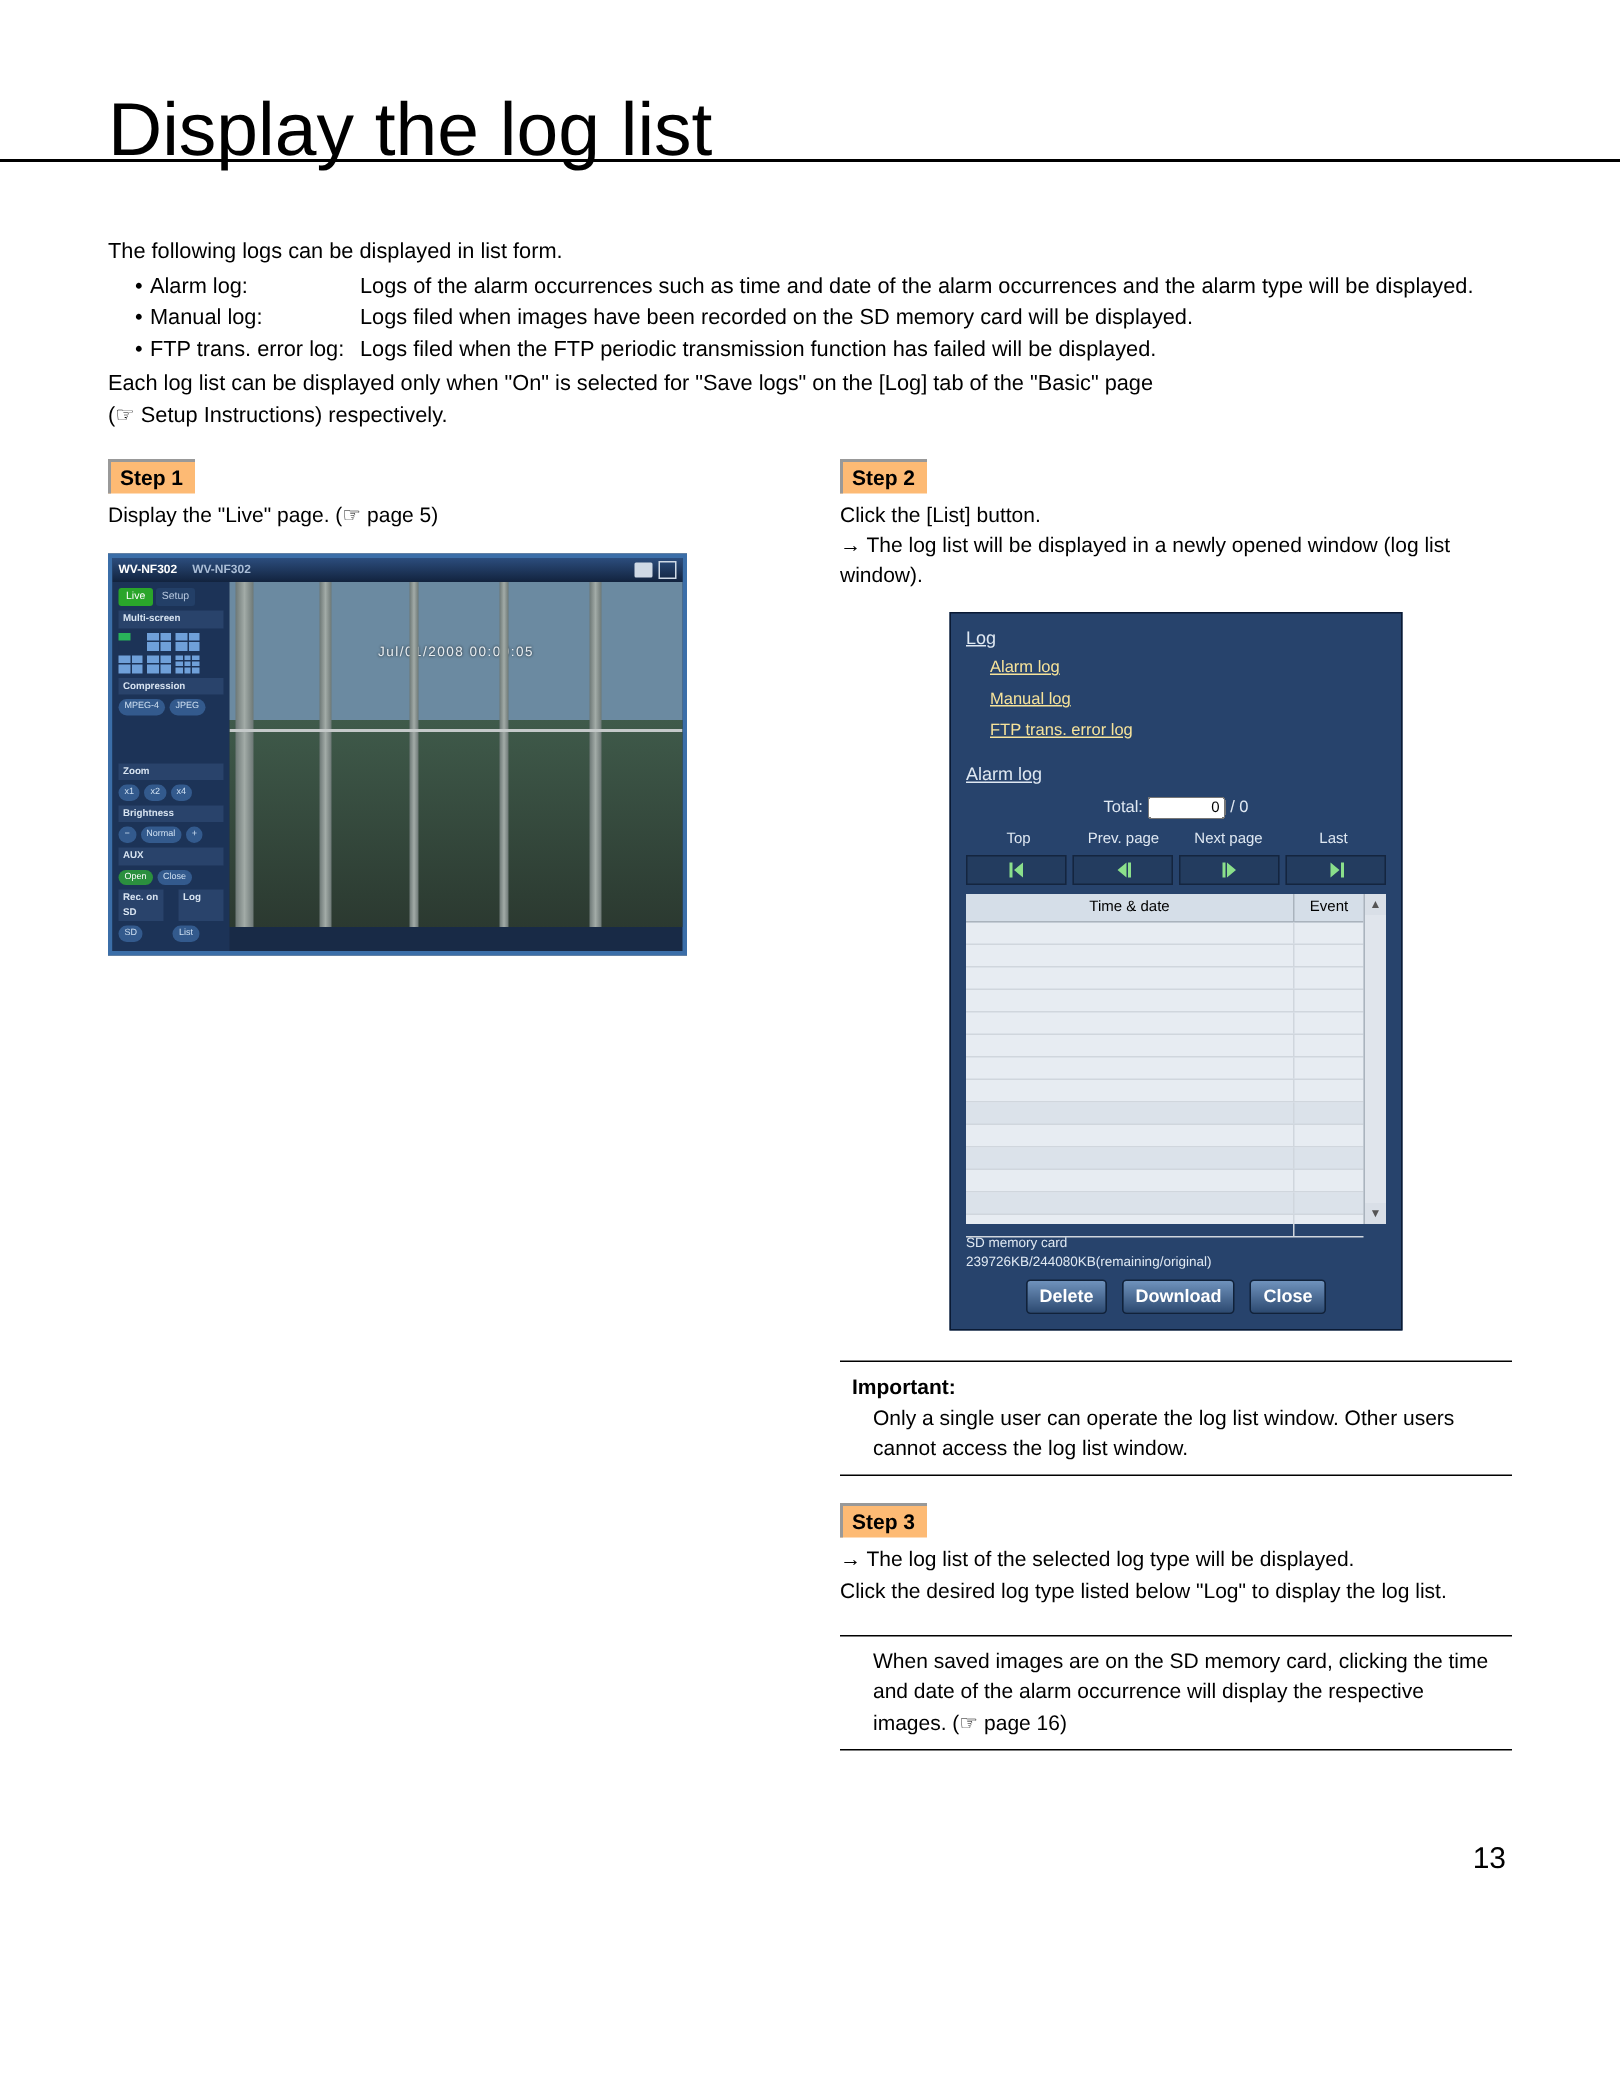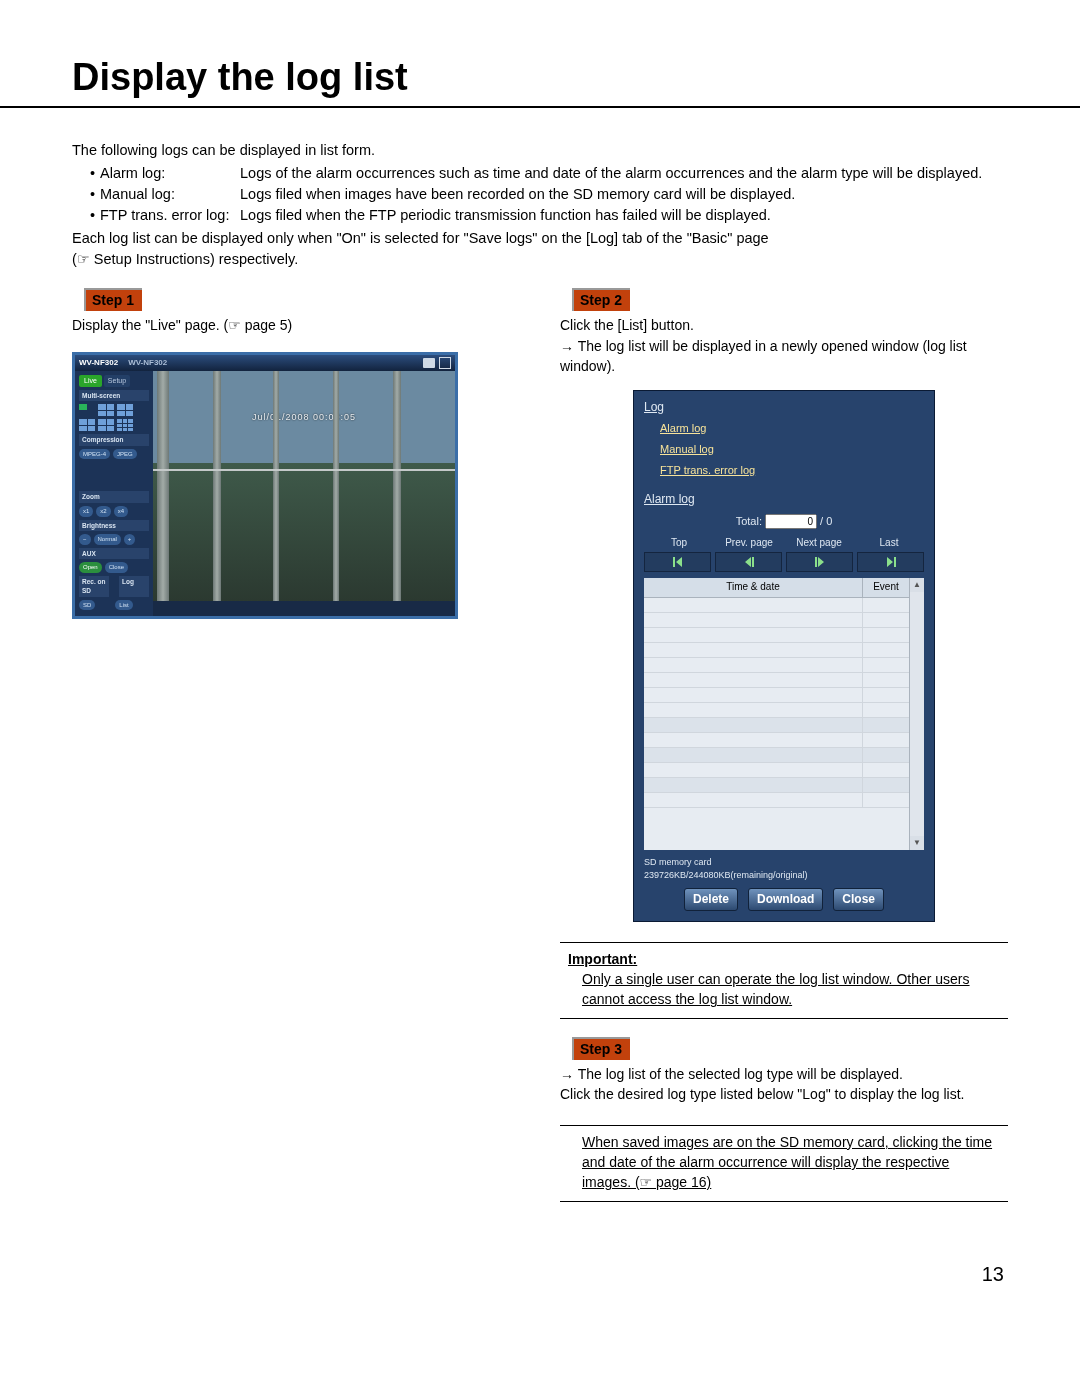"Display the log list" .title { font-size: 38px -> 50px; font-weight: 700 -> 400 }
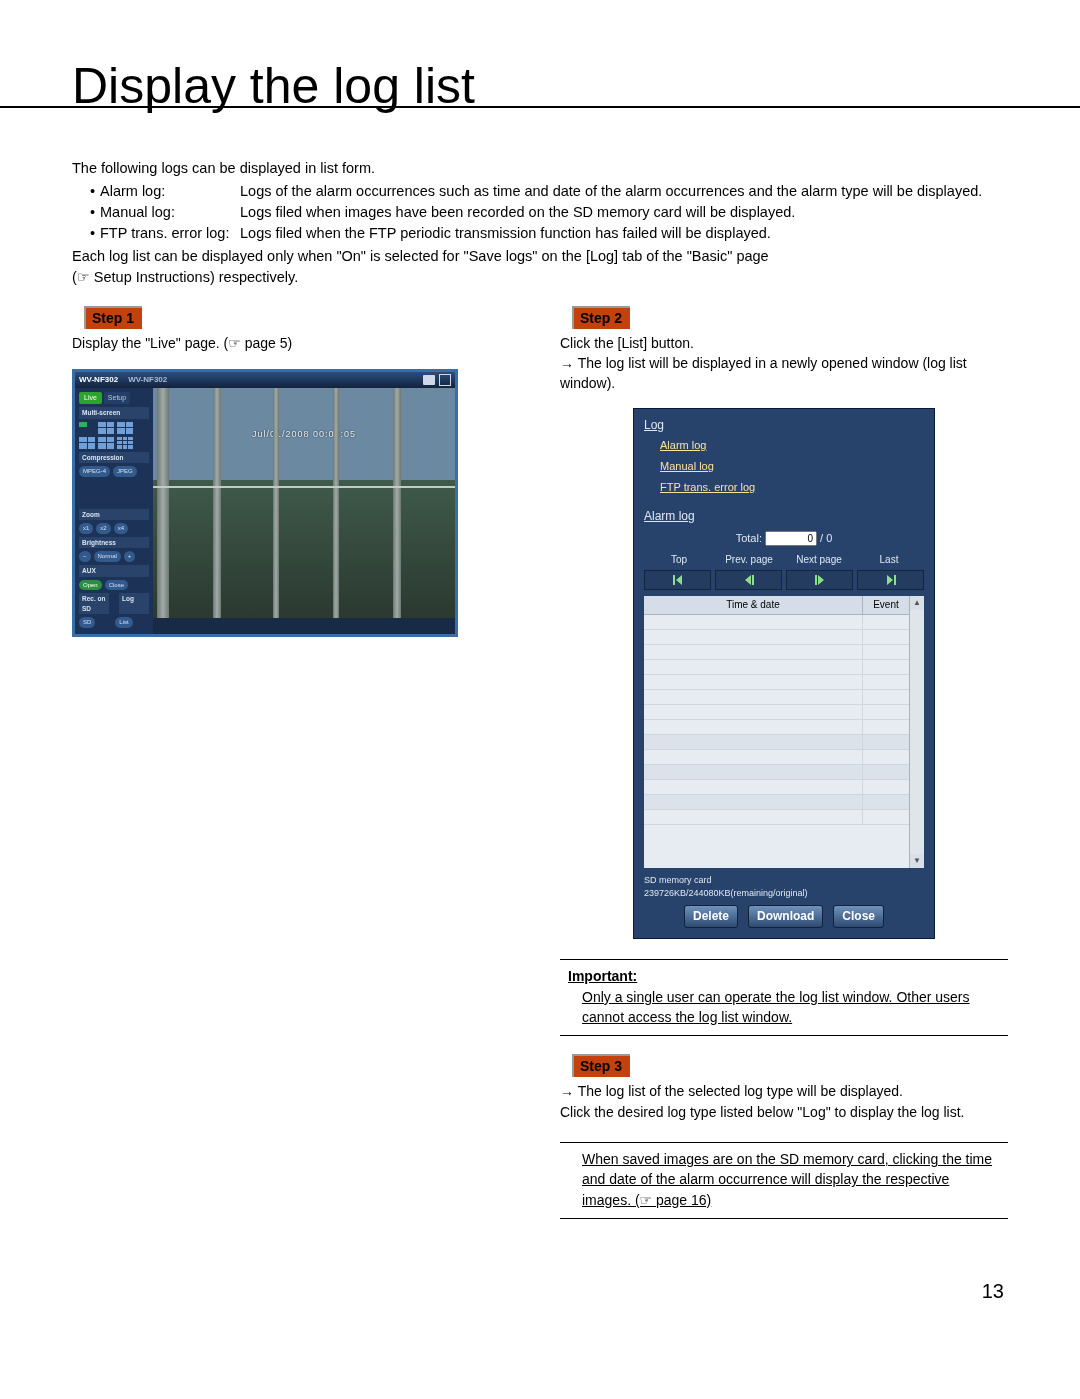"Step 1" .step-label { background: #c2410c -> #fdba74; margin-left: 12px -> none }
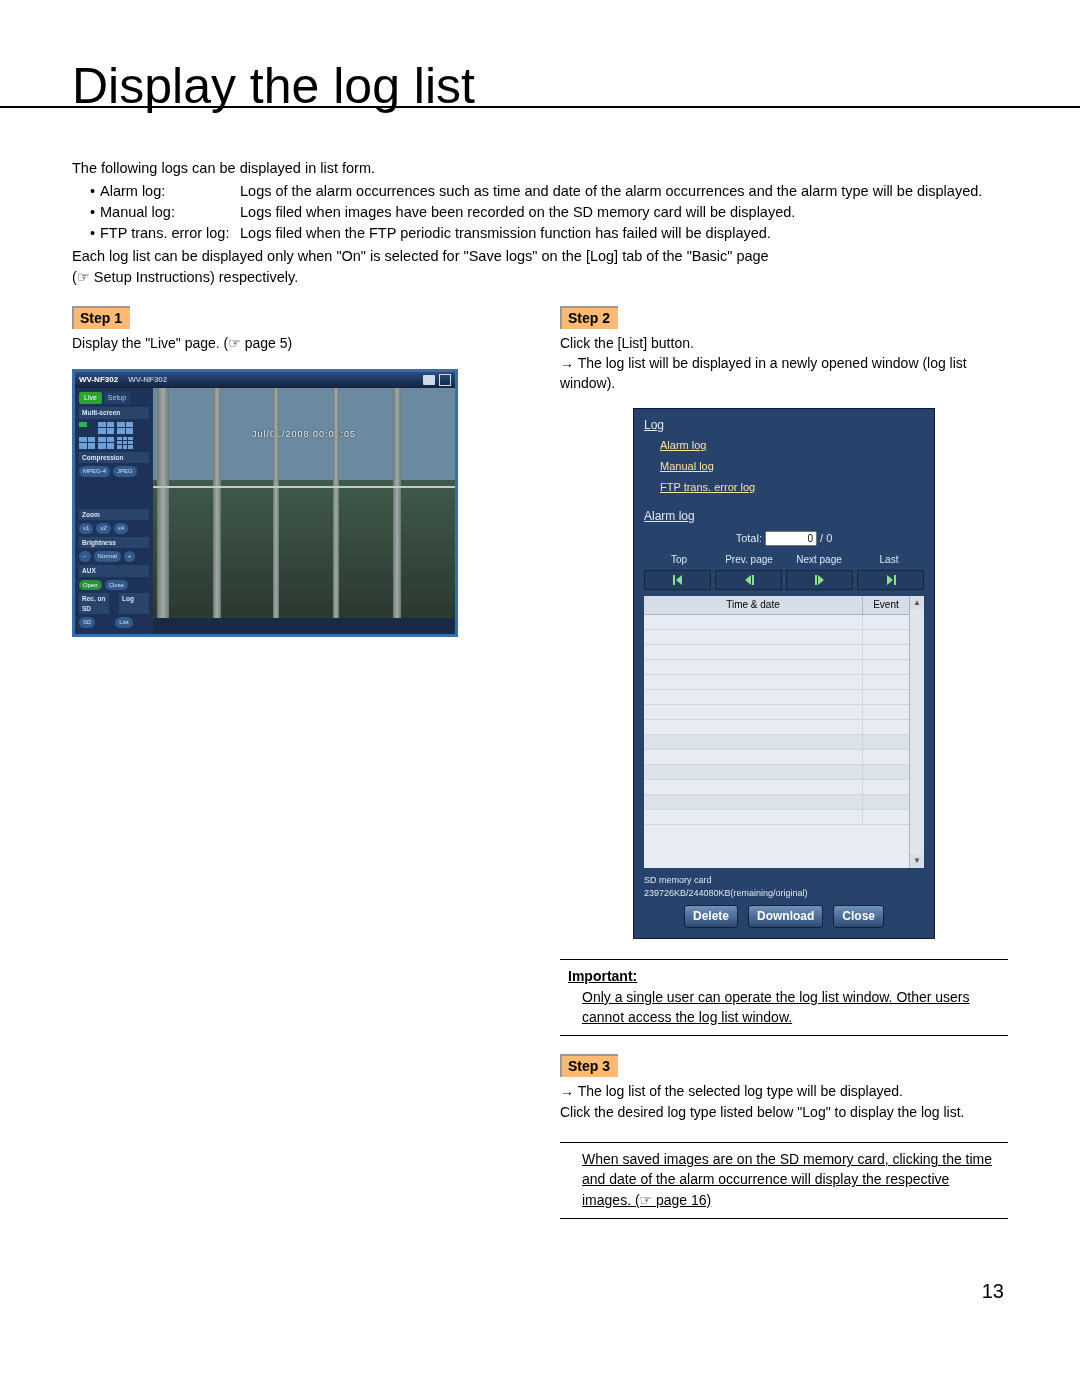"Time & date" .log-table-wrap { height: 272px -> 220px }
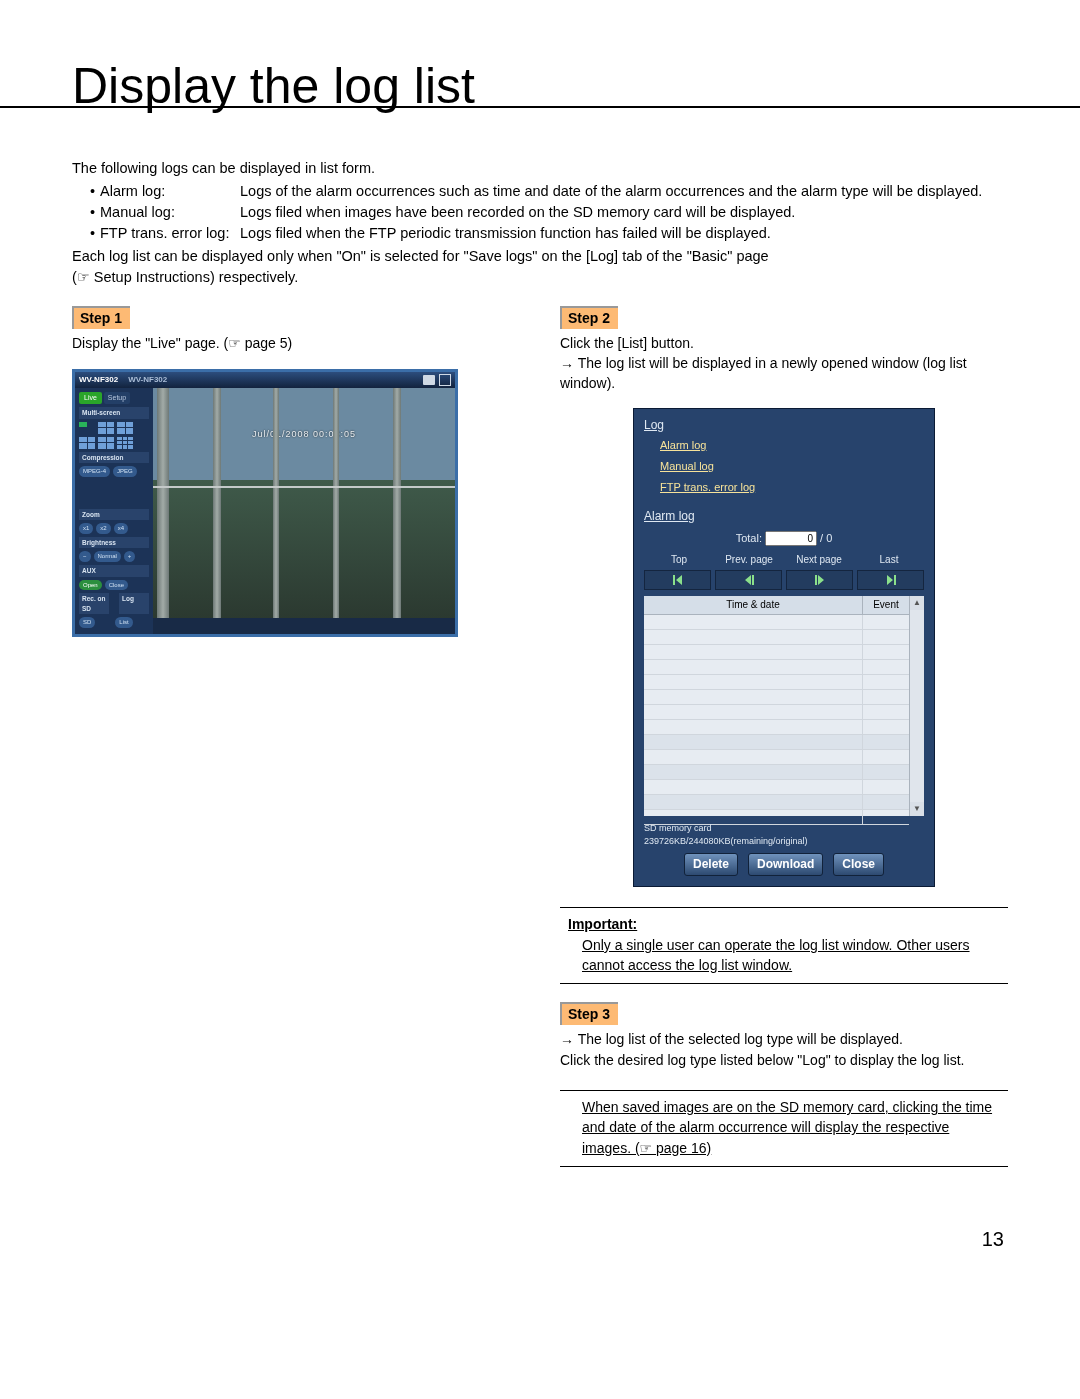"Important:" .note-box { text-decoration: underline -> none }
